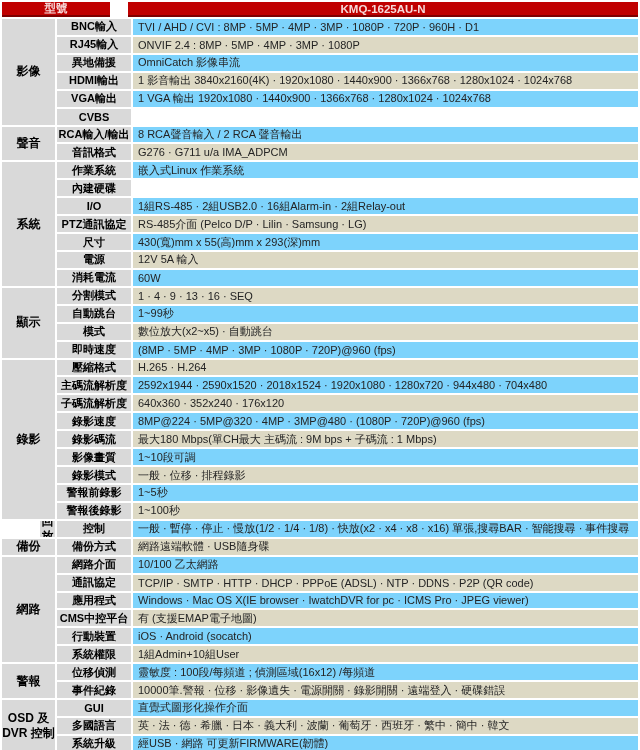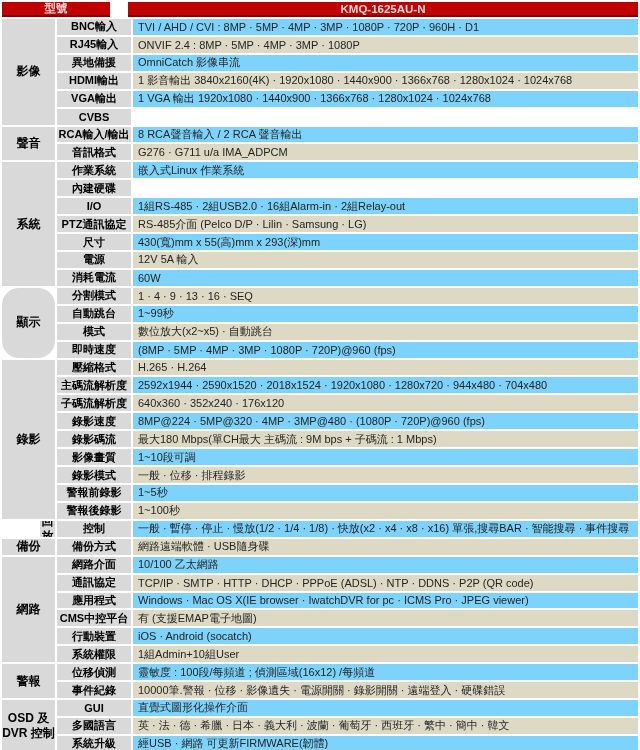"顯示" div.cat-cell { border-radius: 17px -> none }
